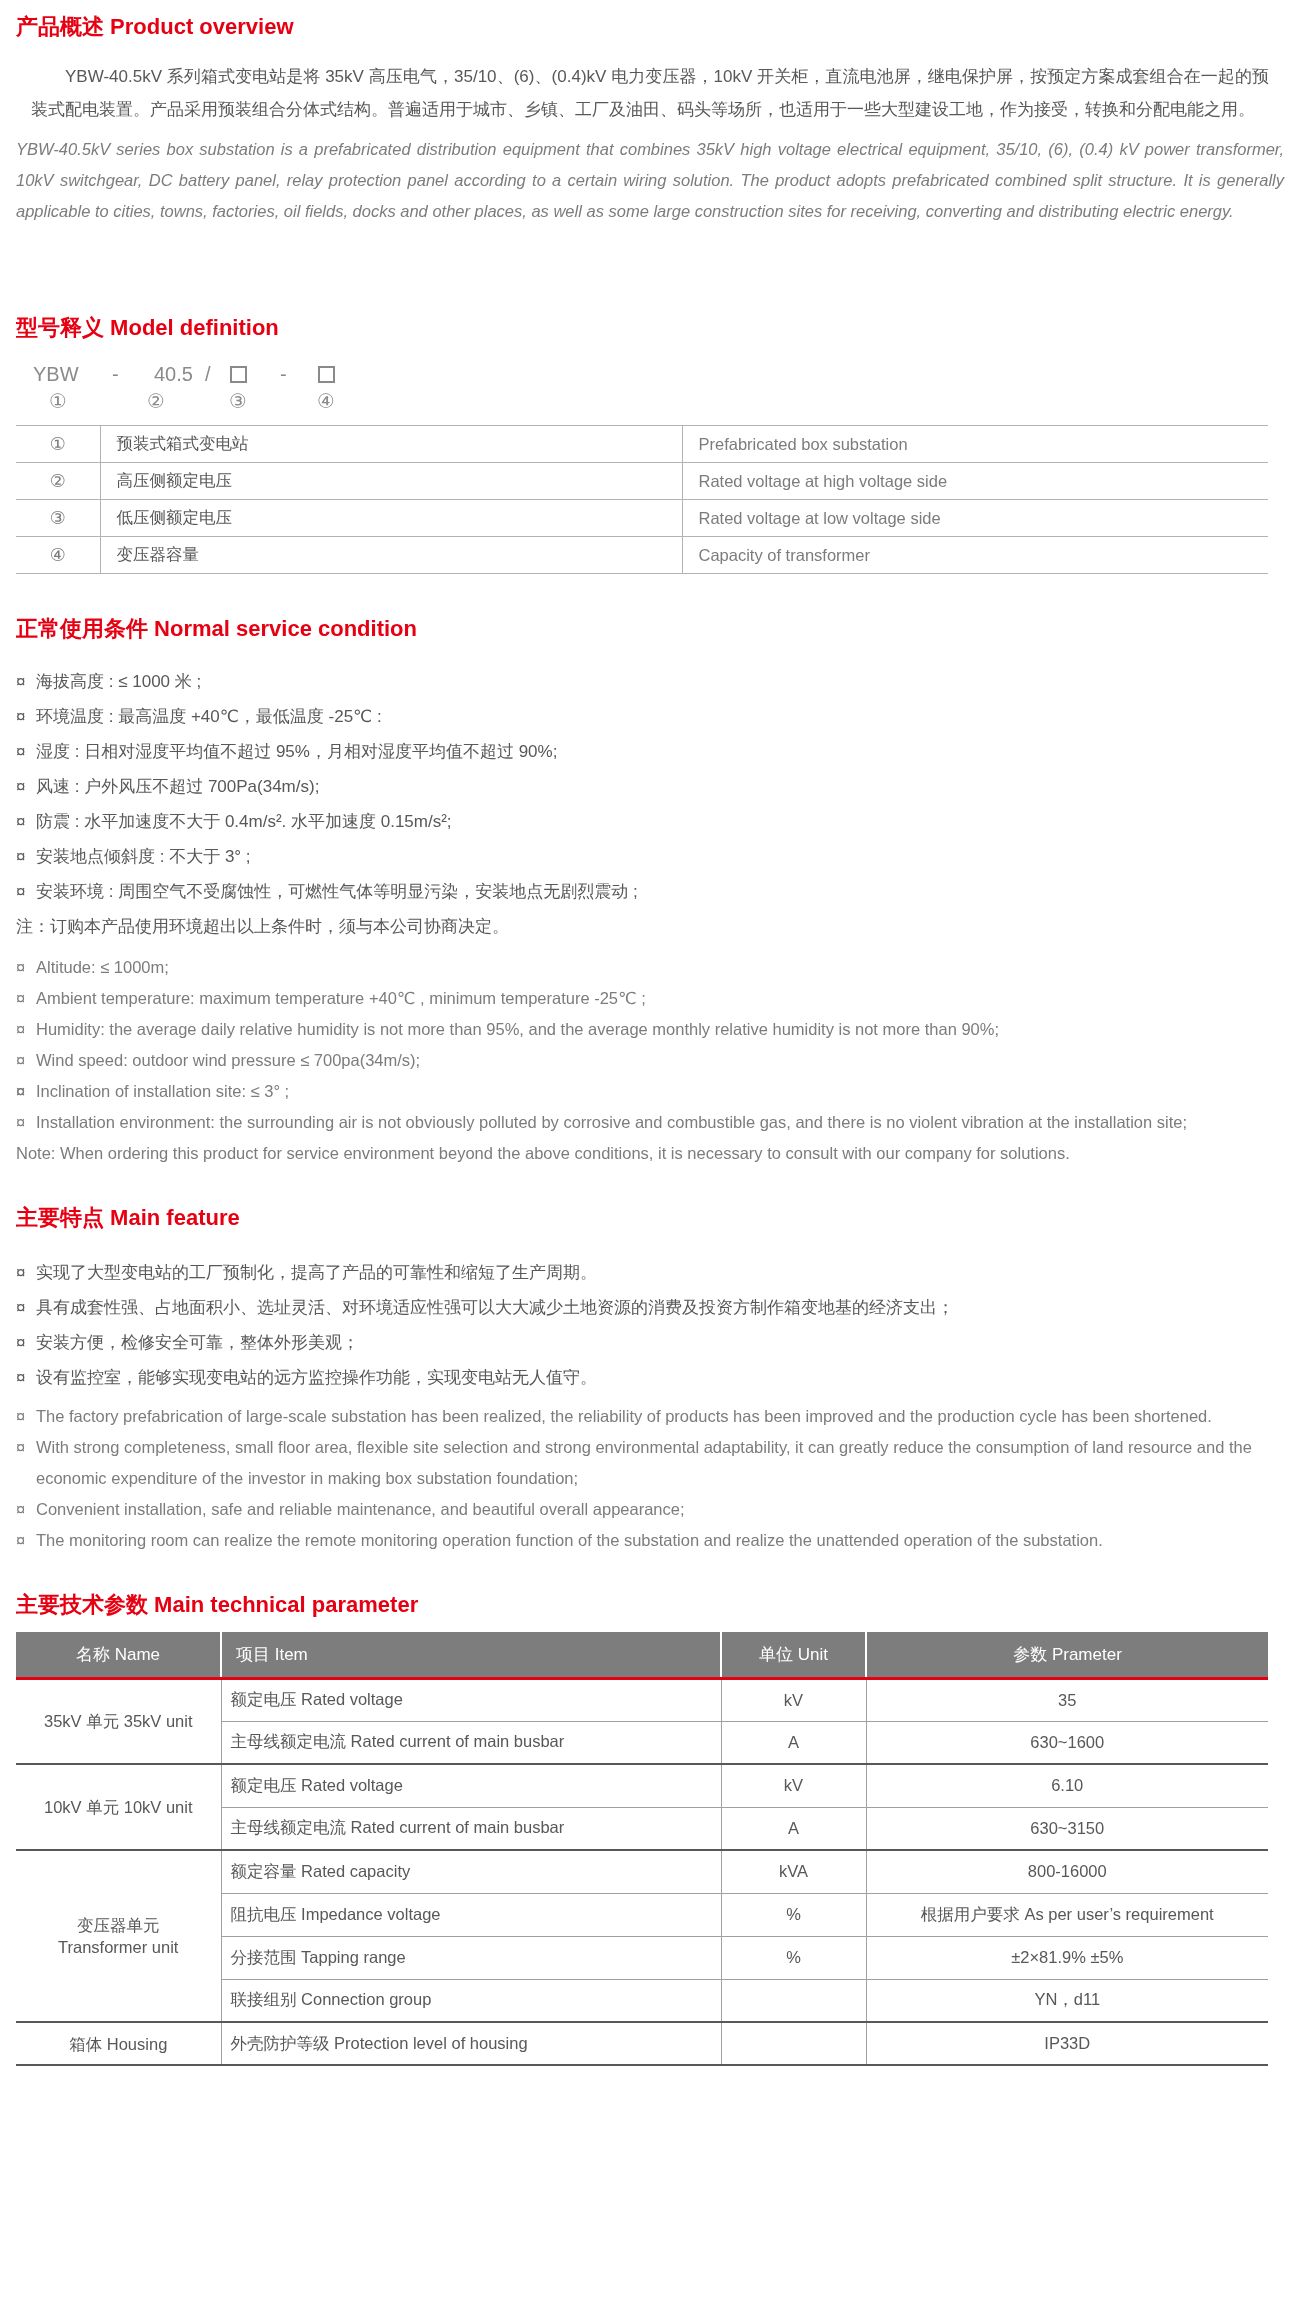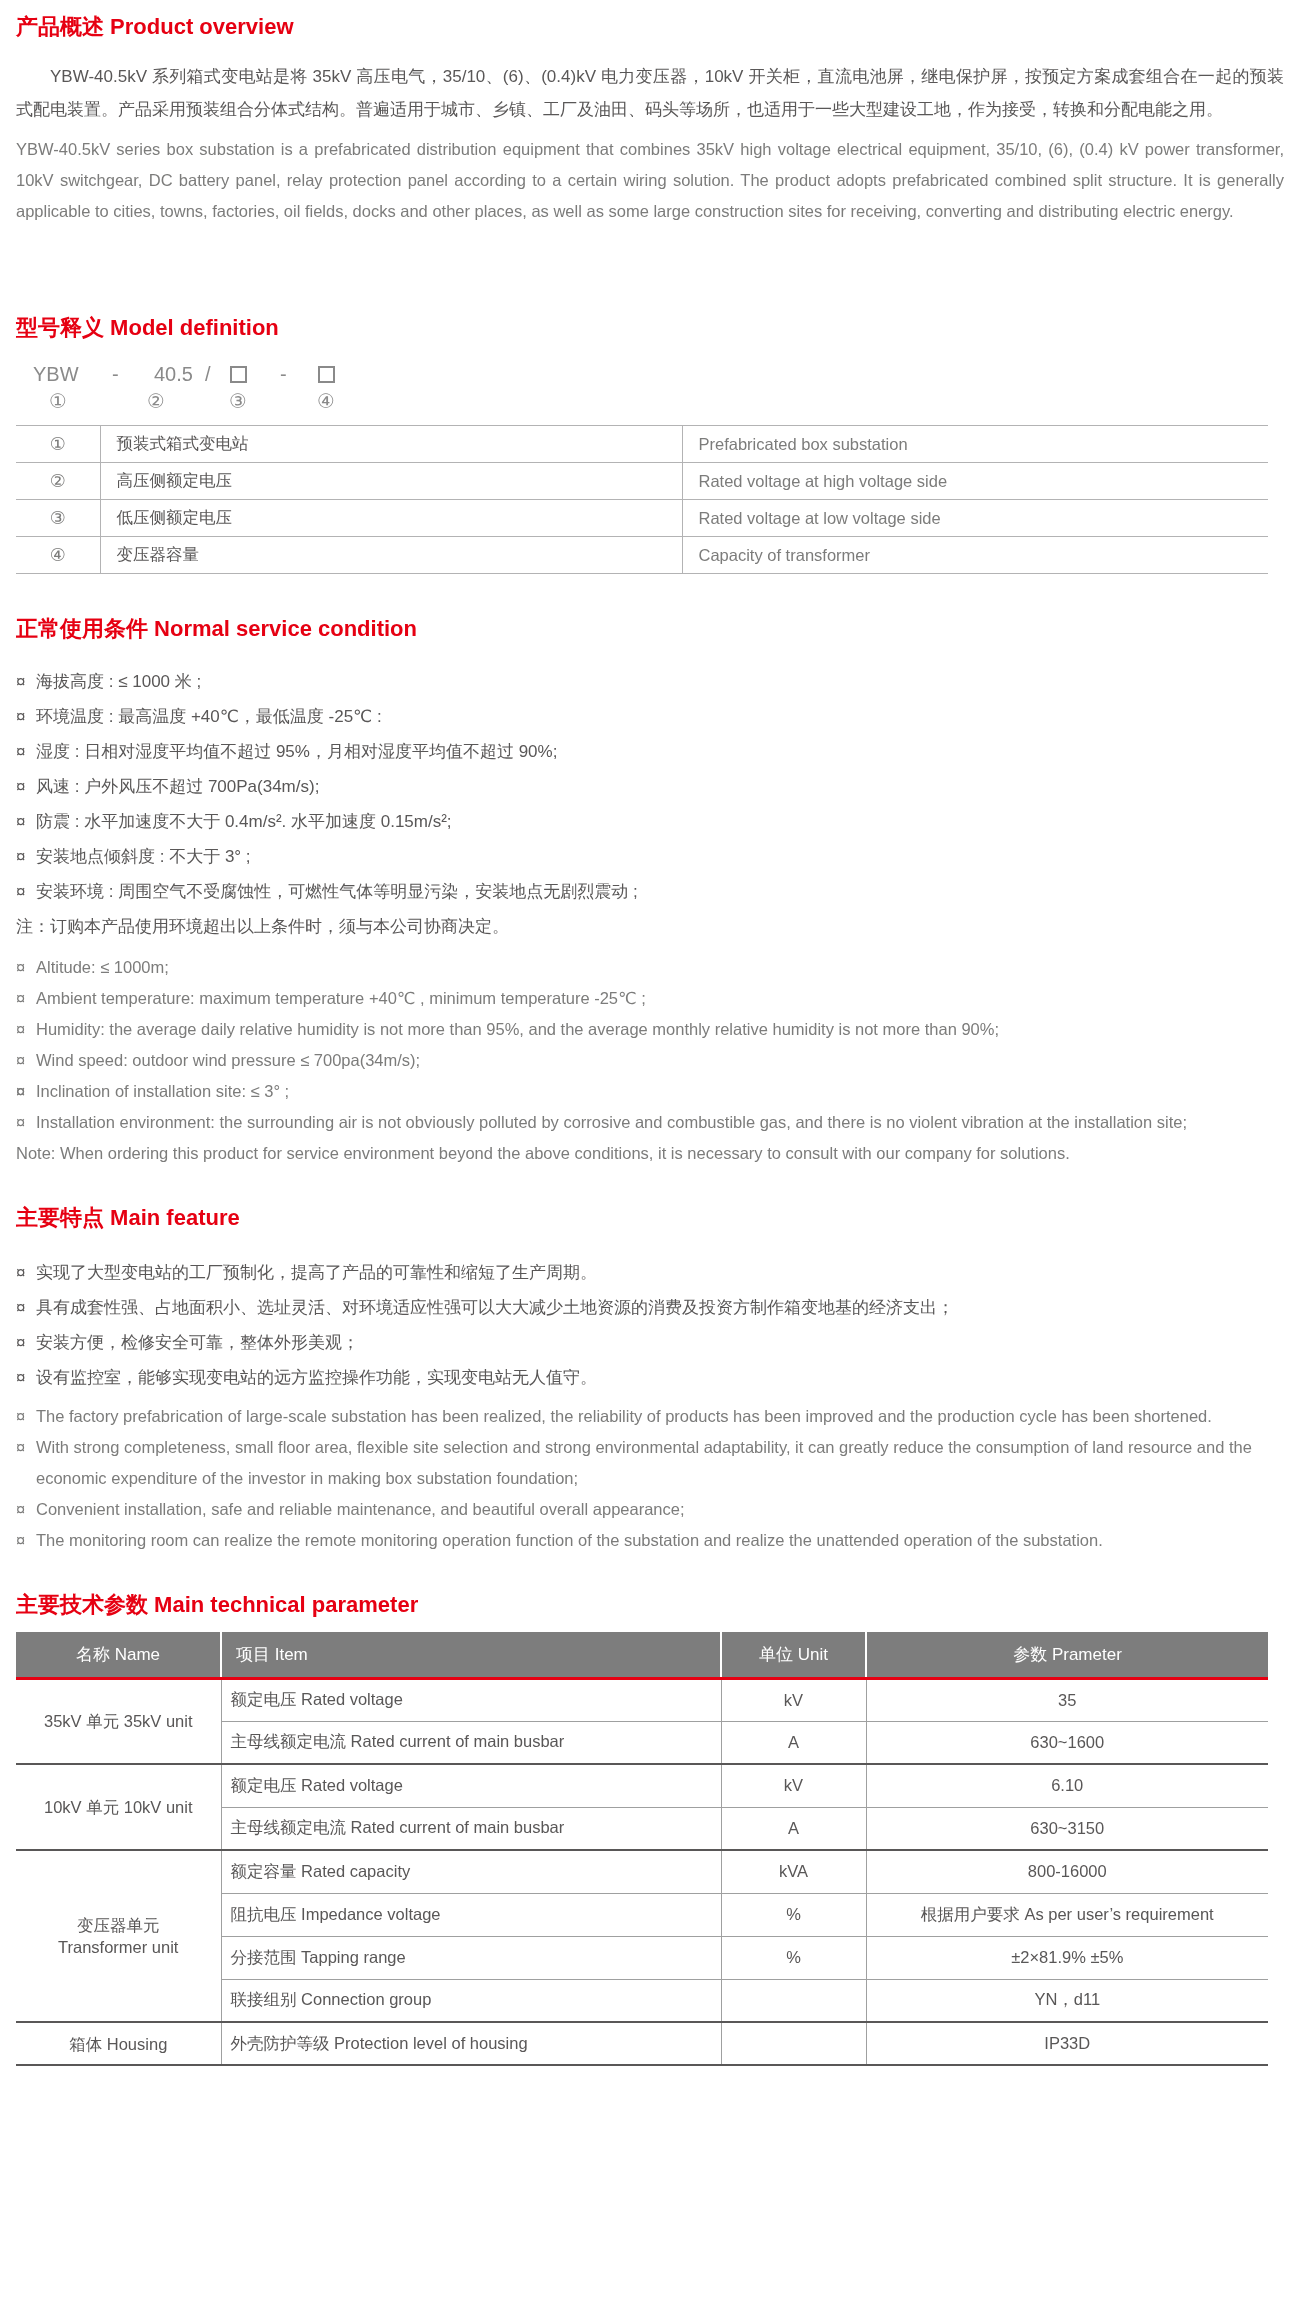"YBW-40.5kV 系列箱式变电站是将 35kV" p.cn { margin: 0 -> 15px }
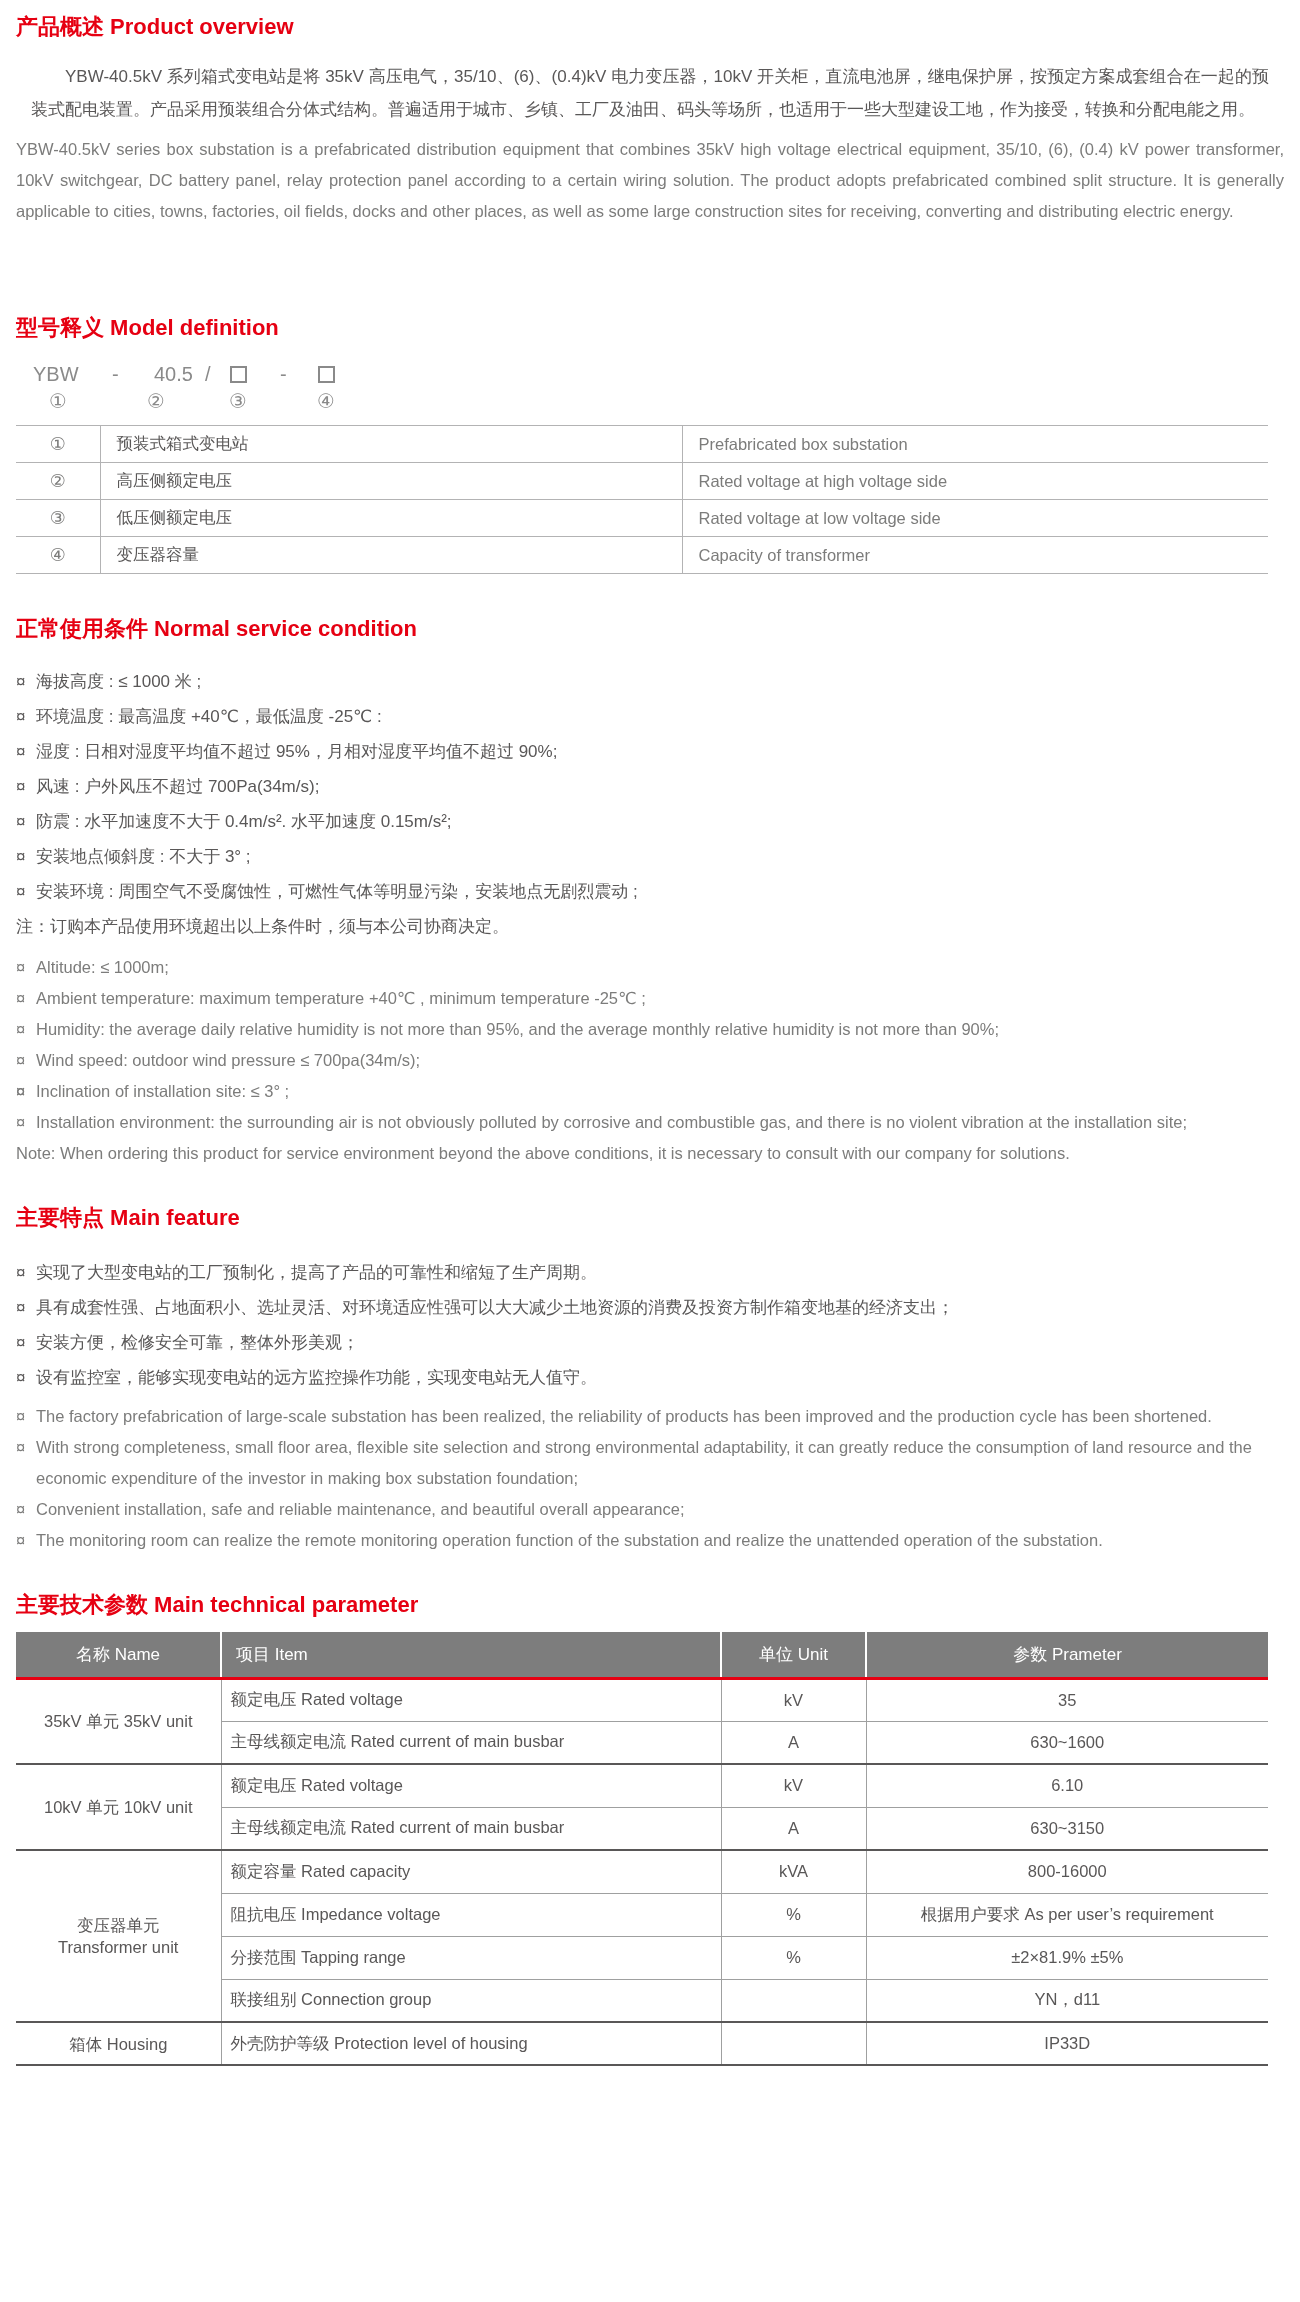"YBW-40.5kV series box substation is" p.en { font-style: none -> italic }
